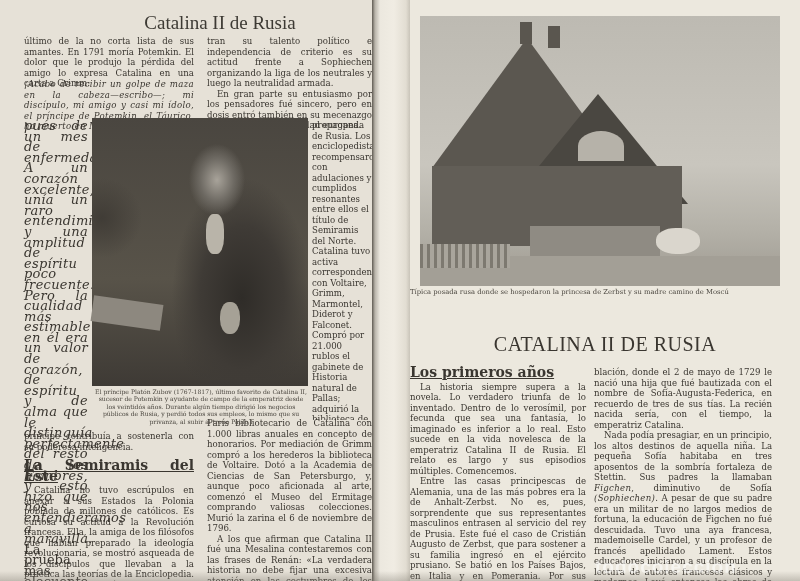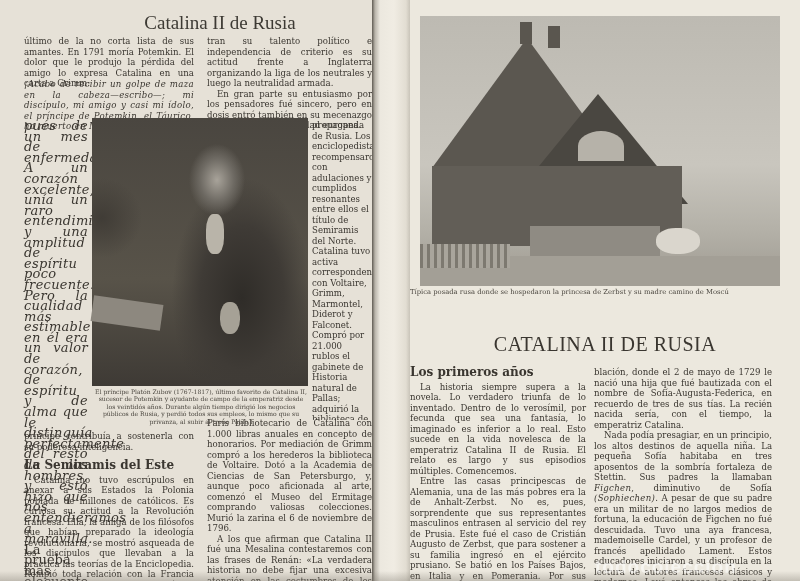"tran su talento político e" p { text: Inglaterra -> Sophiechen }
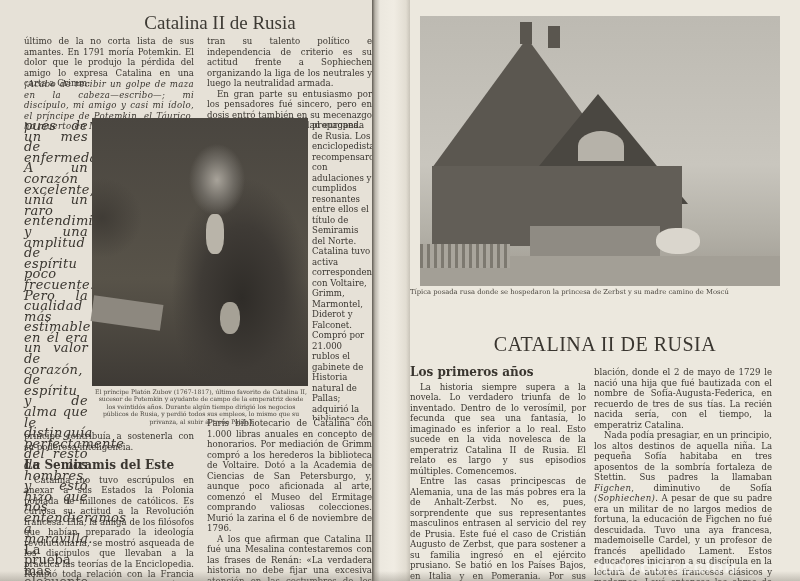"Los primeros años" .subhead { font-size: 12px -> 14px; text-decoration: none -> underline }
